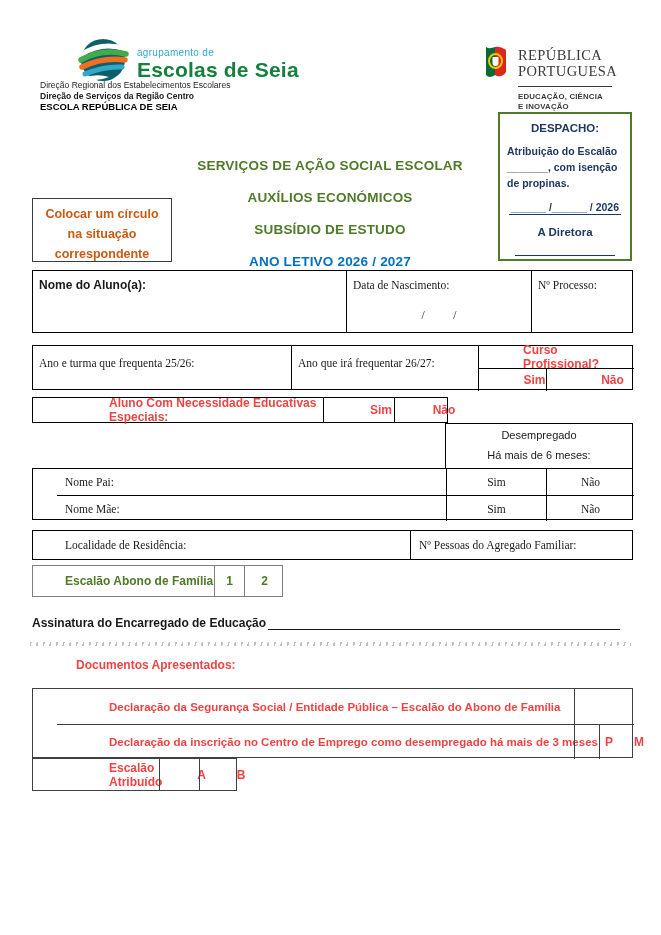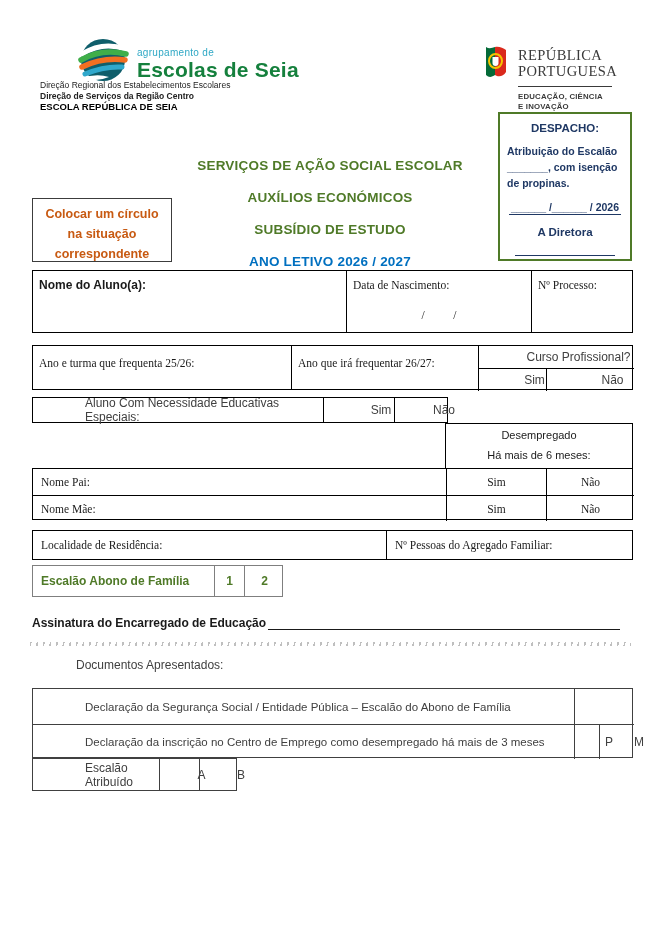"Curso Profissional?" .navy { color: #404040 -> #ef4444; font-weight: normal -> bold }
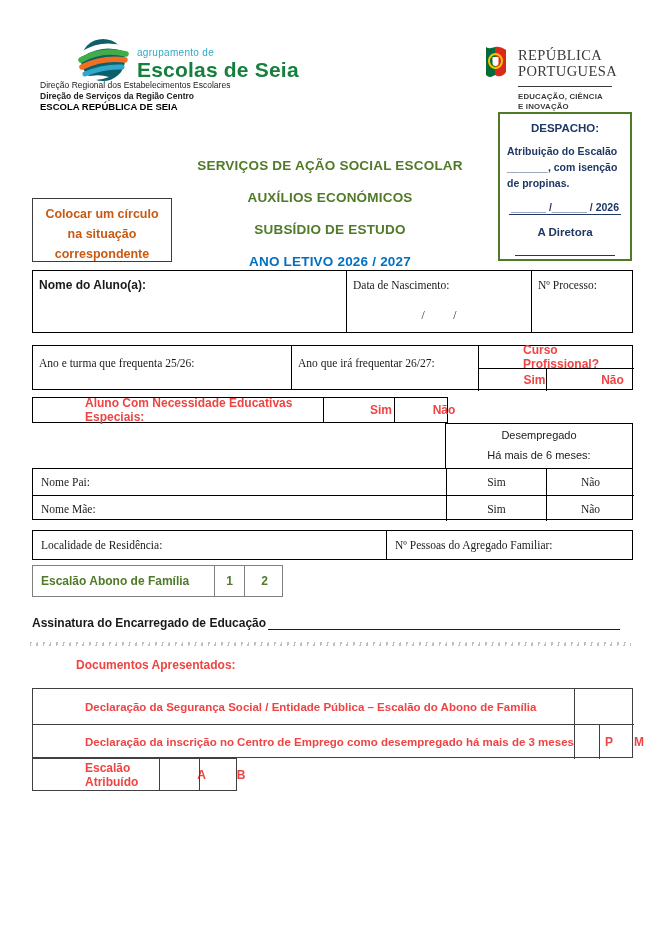"Aluno Com Necessidade Educativas" .vmid { margin-left: none -> 24px }
